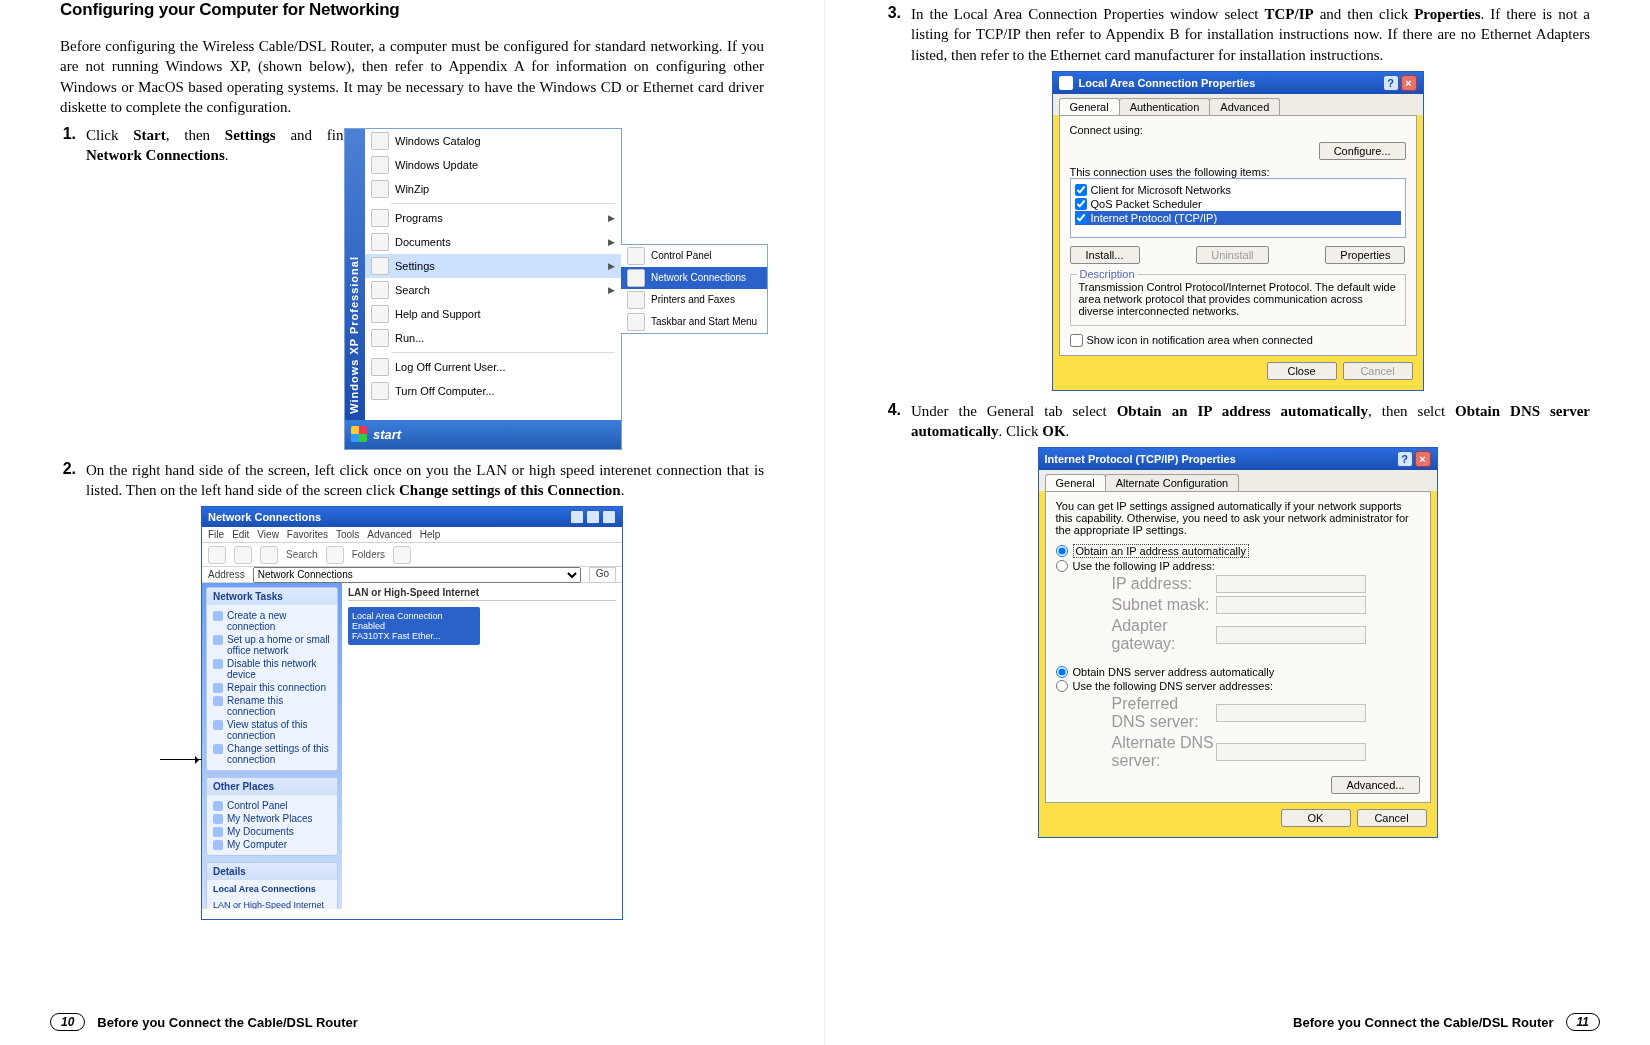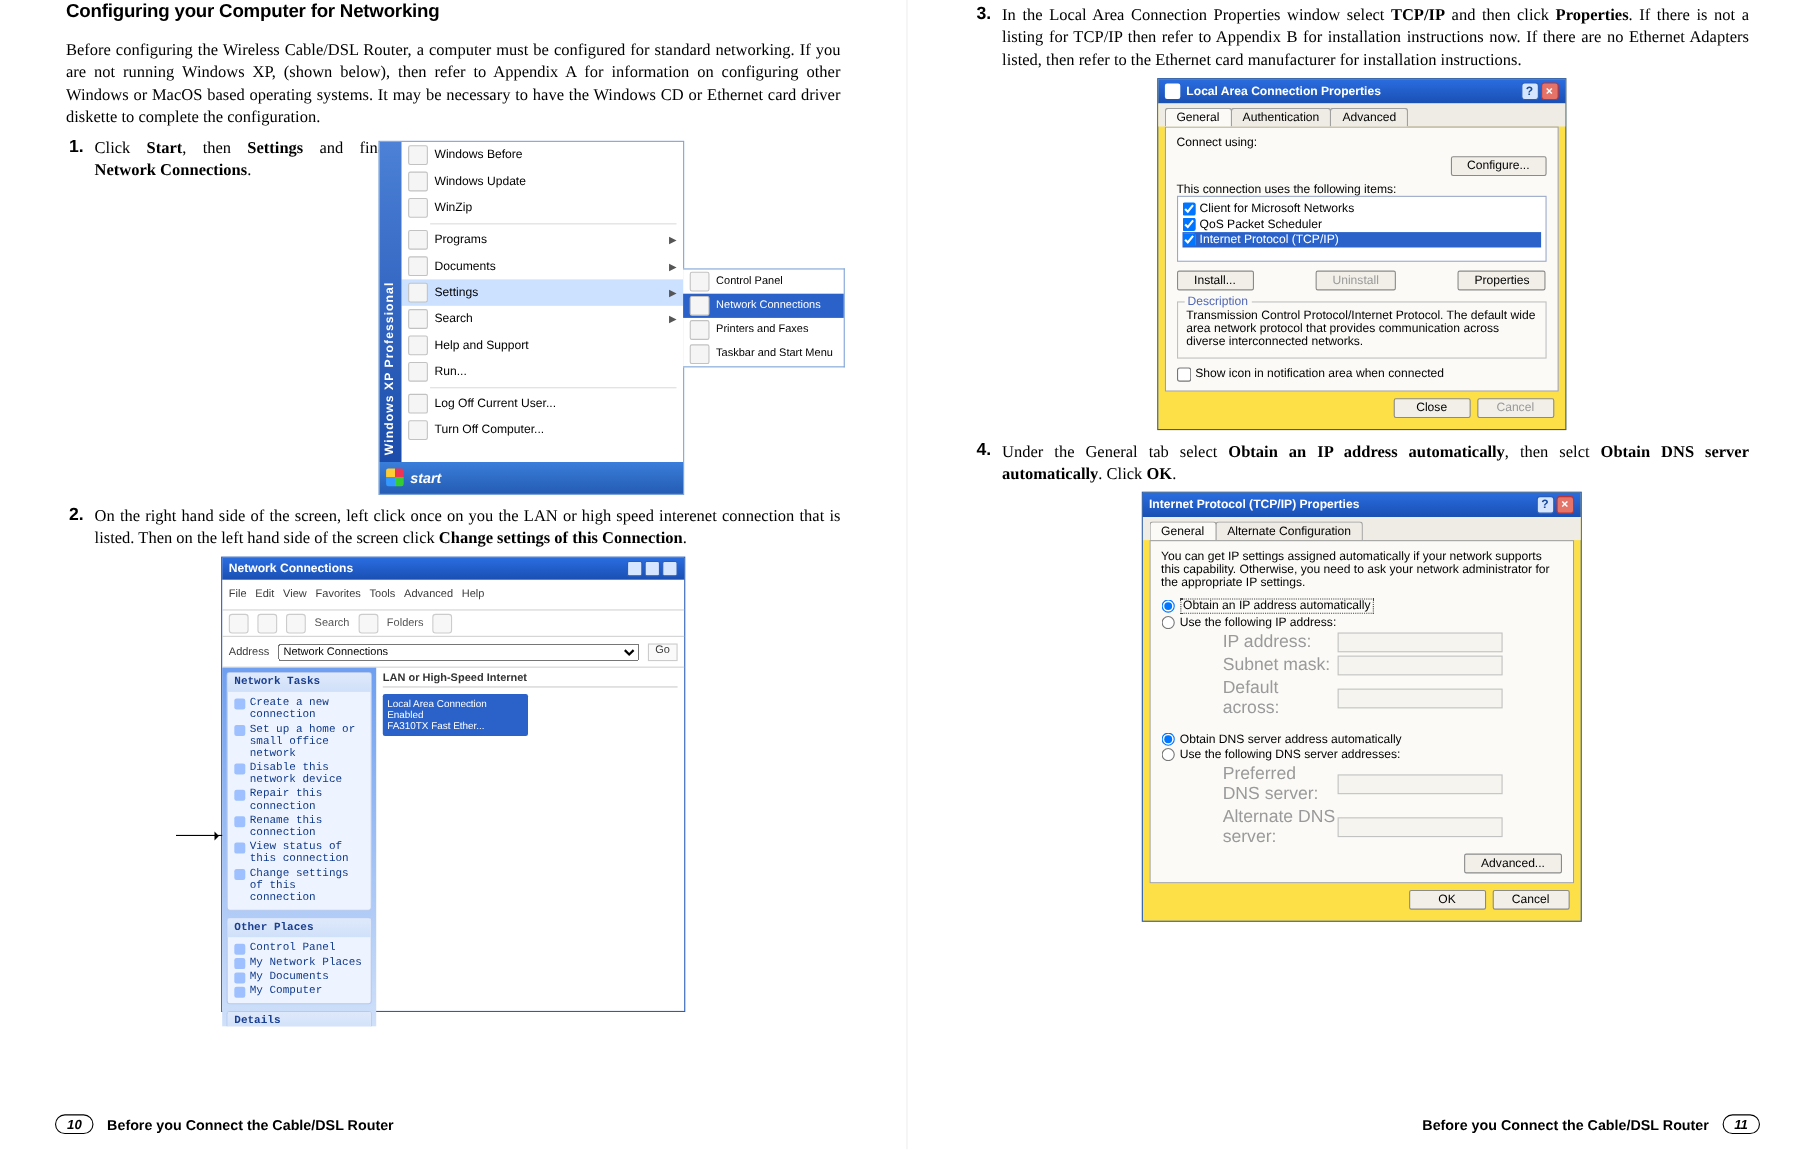"Windows Before" span { text: Before -> Catalog }
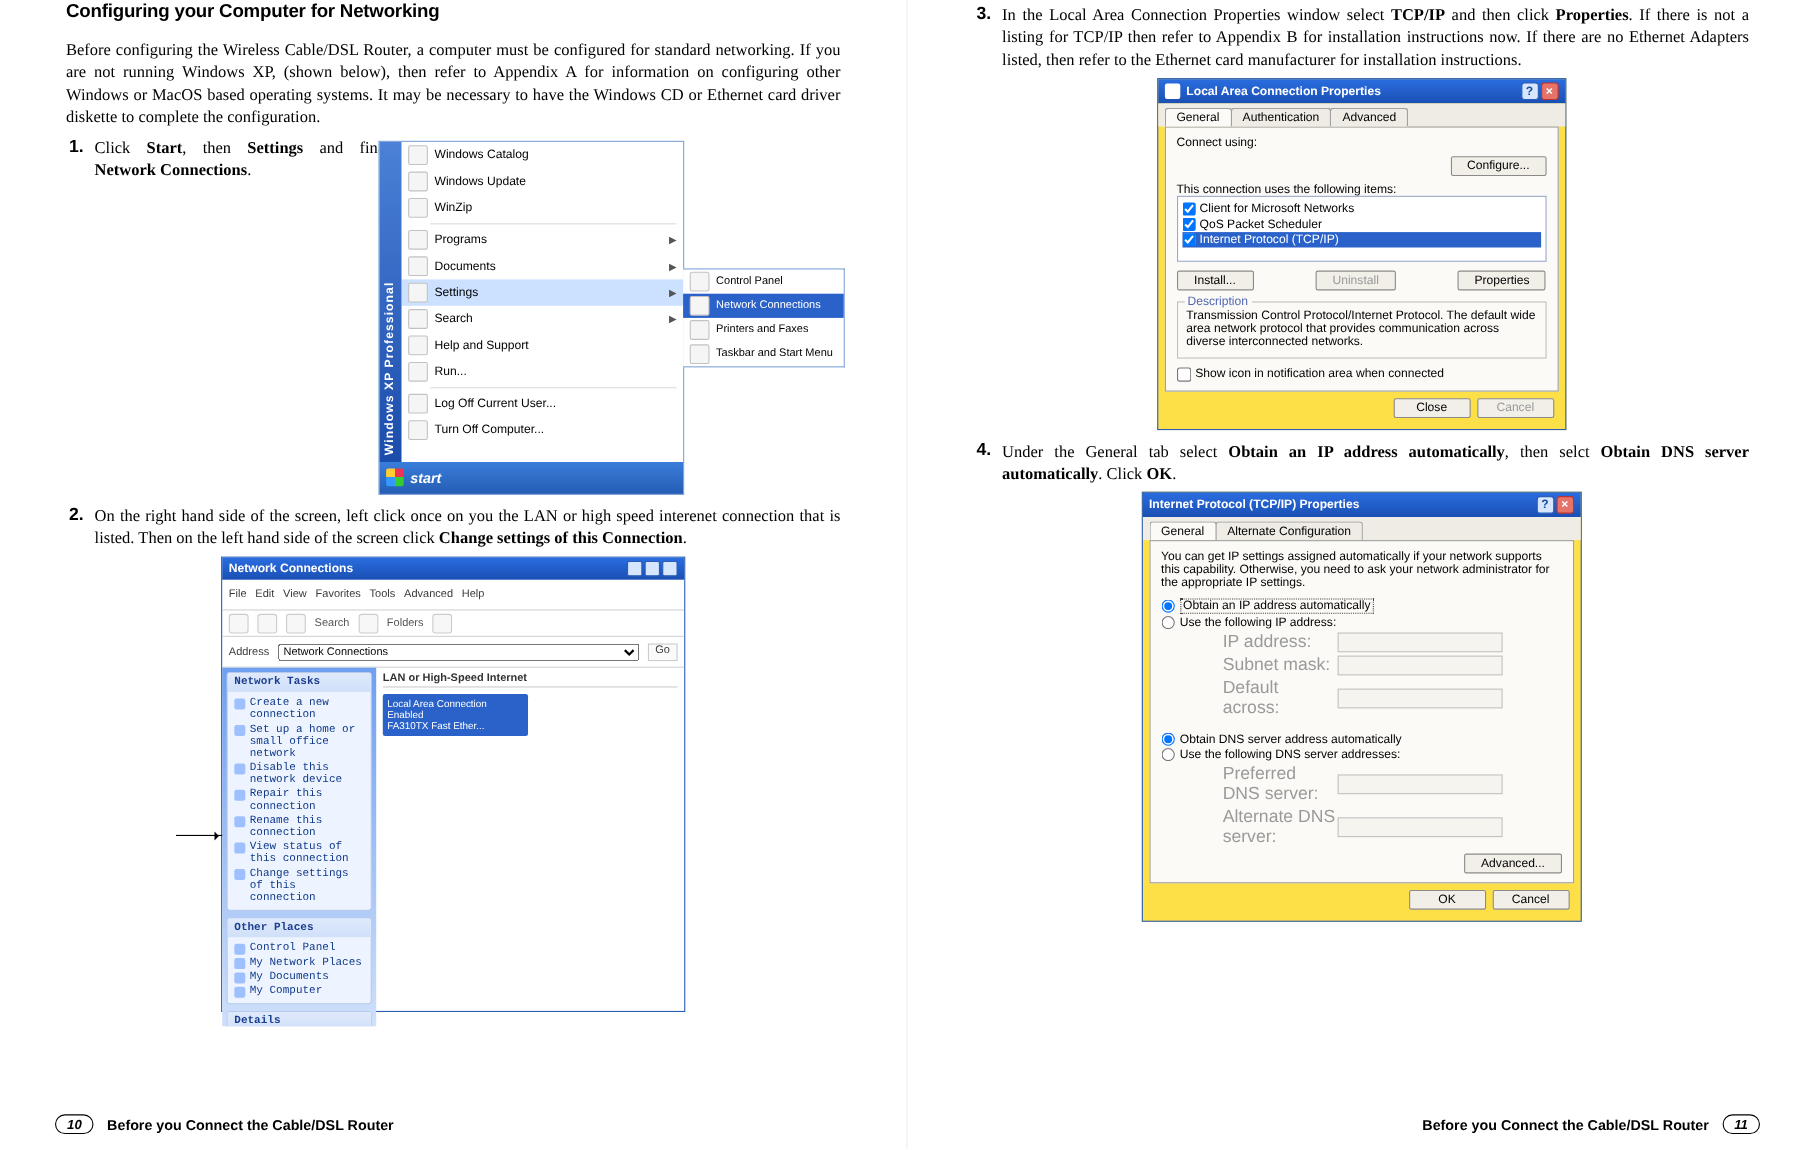"File" .nc-menu,.nc-tool,.nc-addr { height: 28px -> 16px }
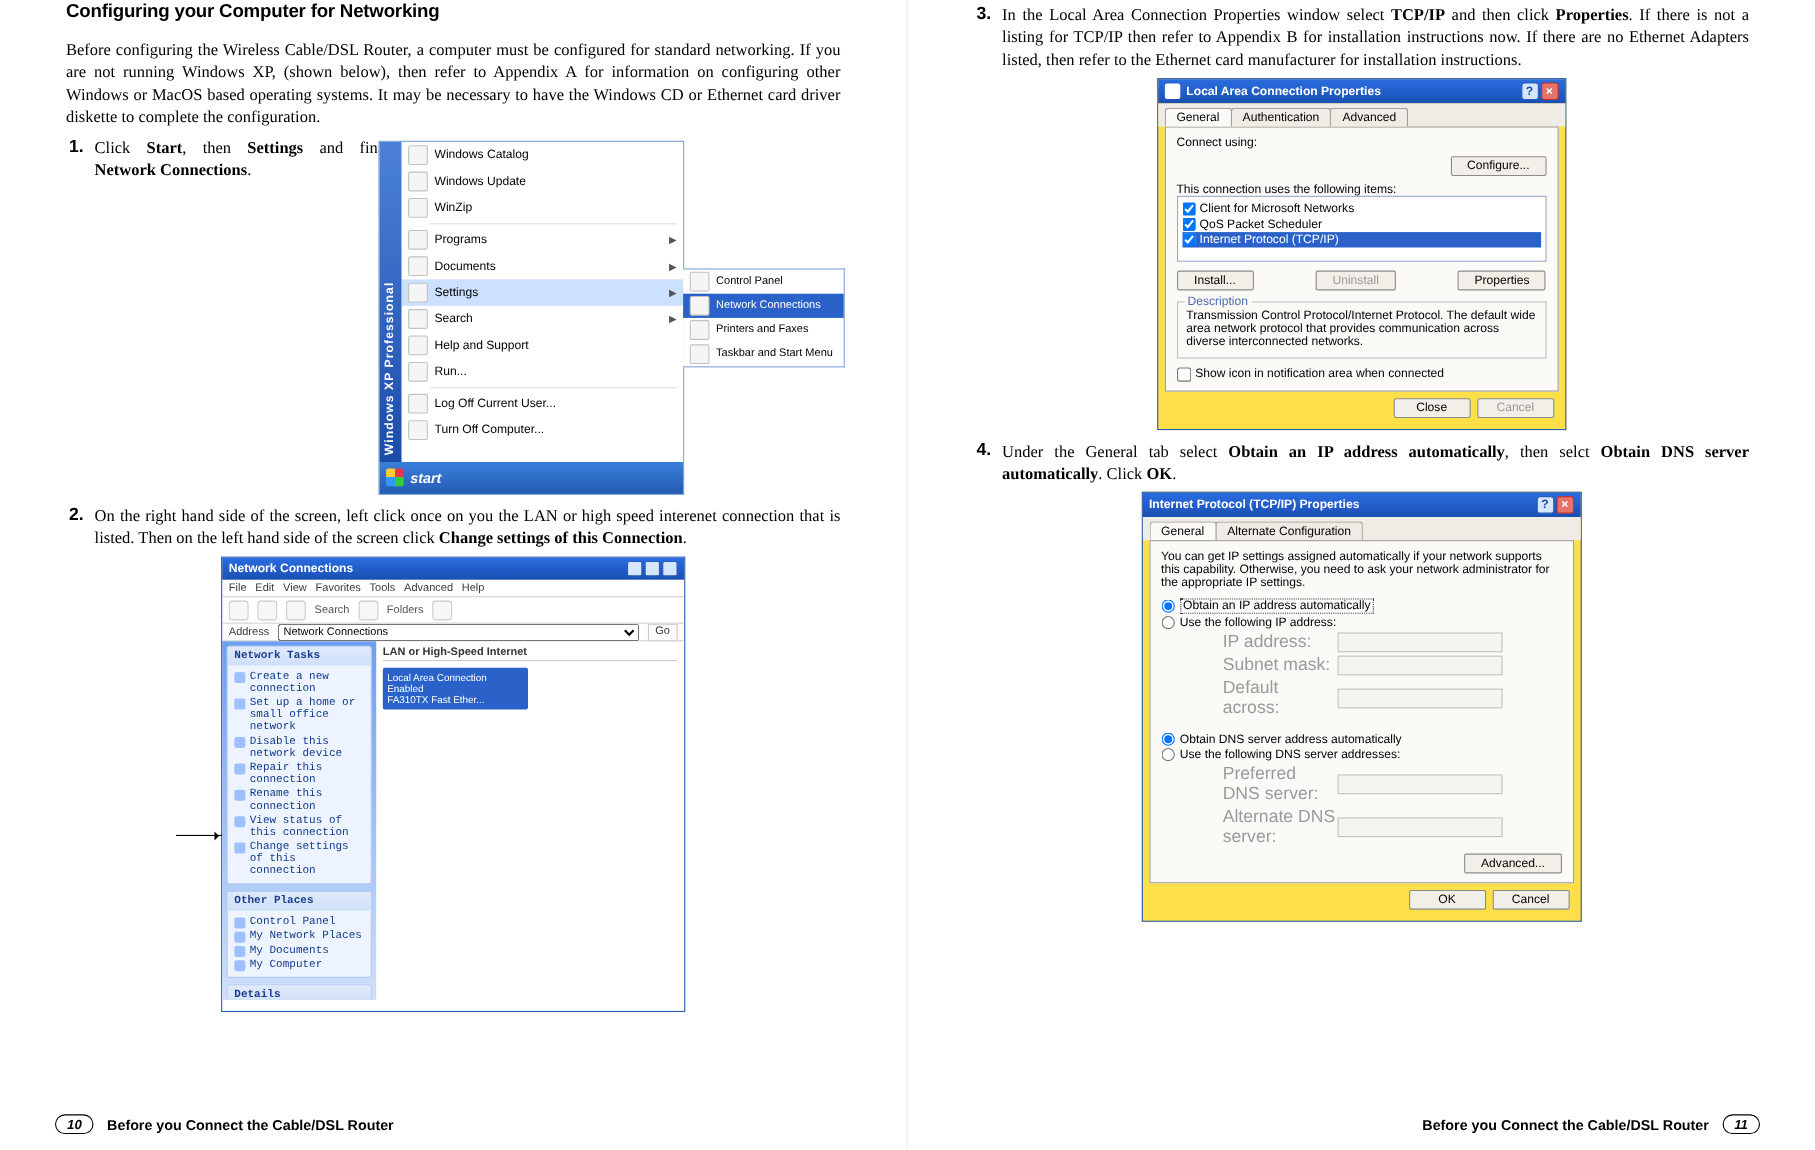"Network Tasks" .nc-left { font-family: Liberation Mono, monospace -> none }
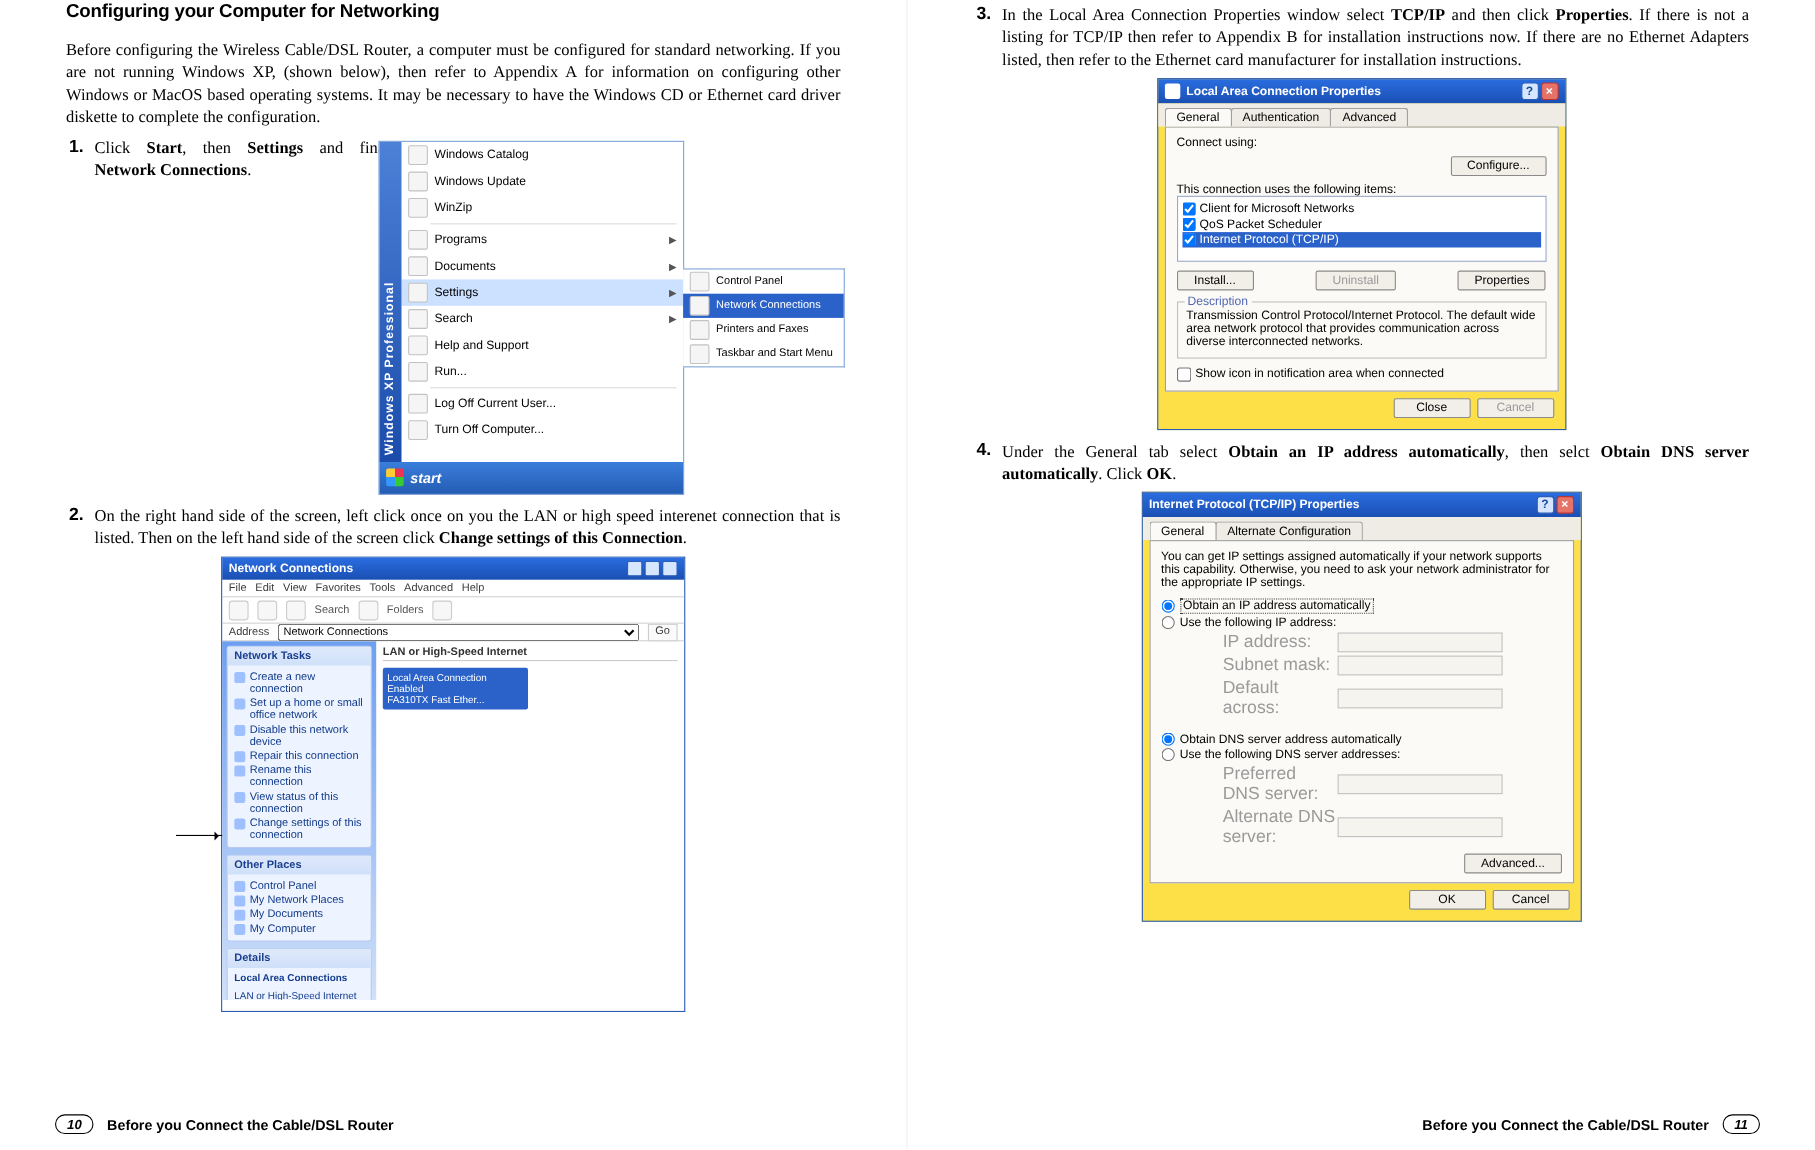"Default across:" label { text: Default across -> Adapter gateway }
